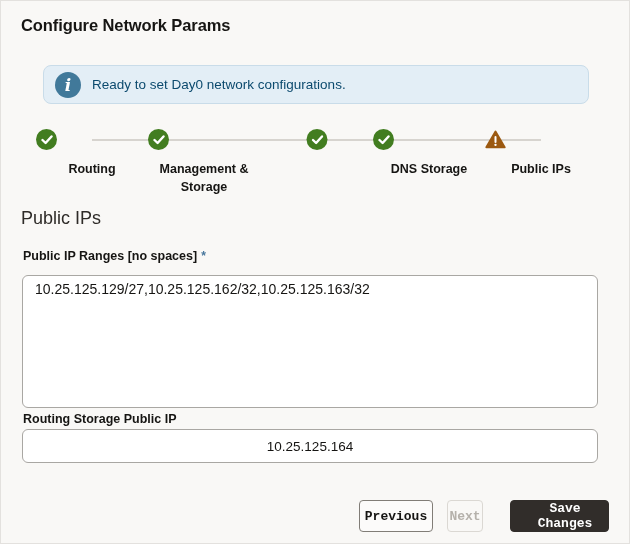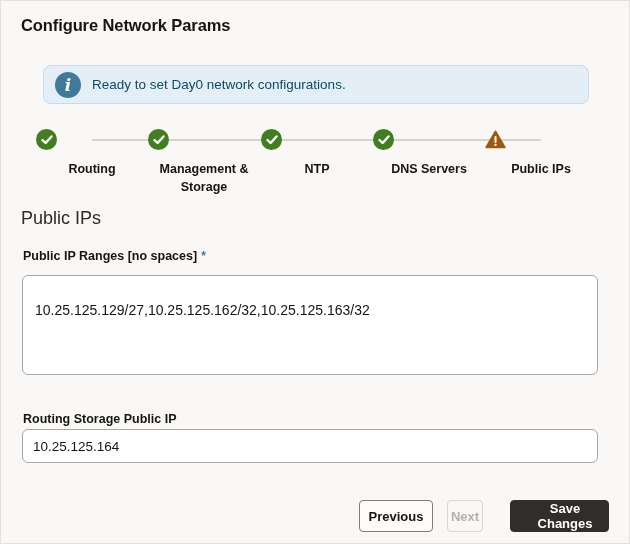"NTP" span.step-label { html: <span>NTP</span> -> none }
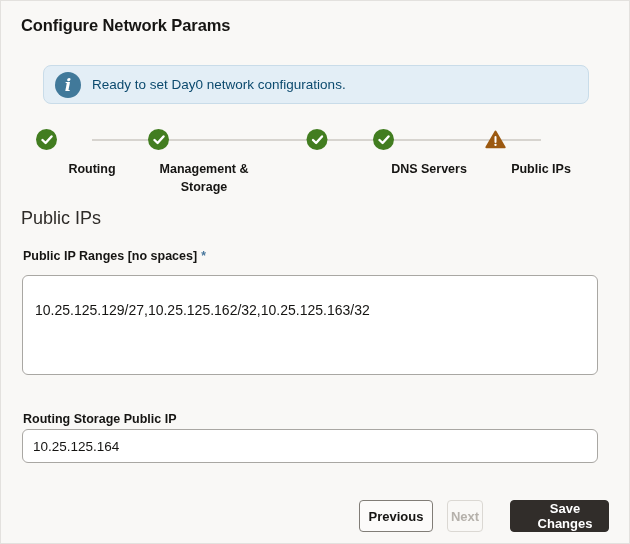"DNS Servers" span.step-label { text: Servers -> Storage }
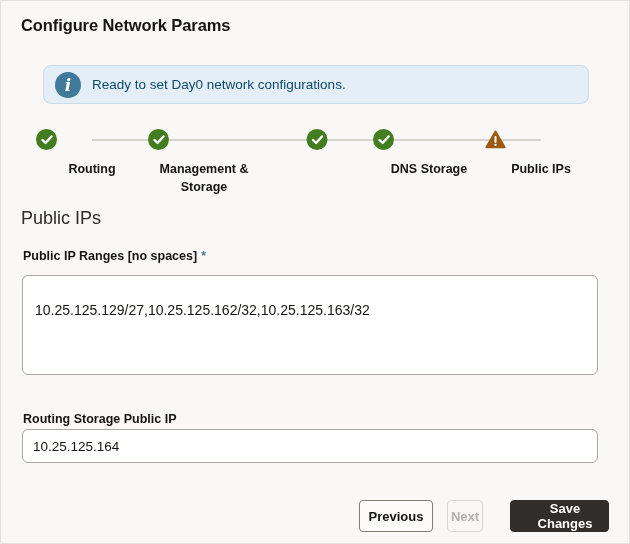"10.25.125.129/27,10.25.125.162/32,10.25." .ip-textarea { height: 100px -> 133px; padding: 25px 12px -> 4px 12px }
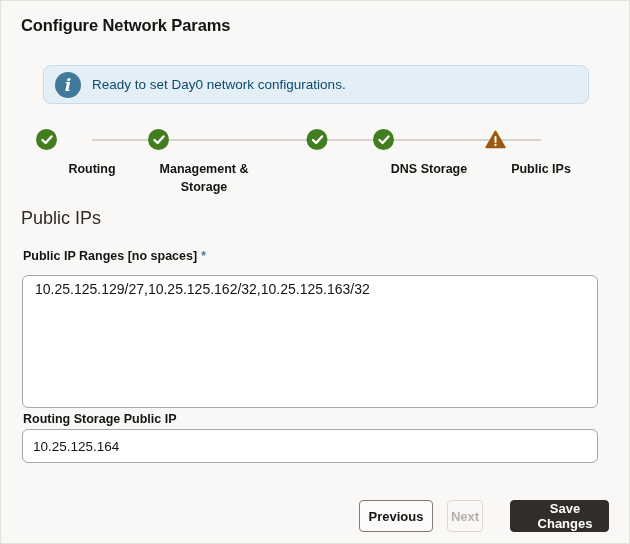"10.25.125.164" .ip-input { text-align: none -> center }
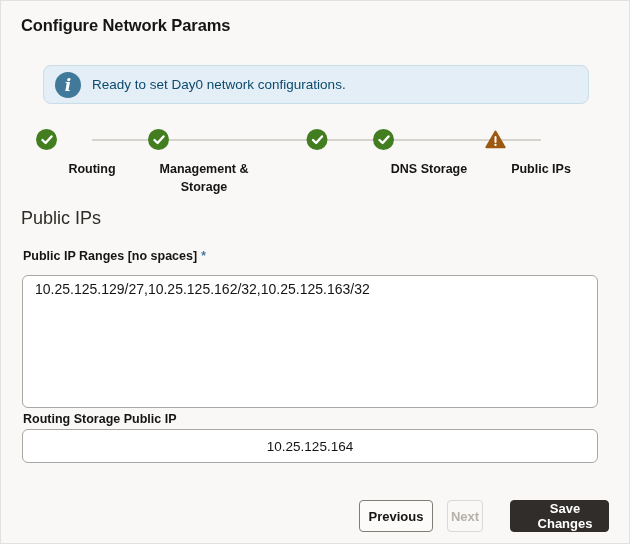"Previous" .btn { font-family: Liberation Sans, sans-serif -> Liberation Mono, monospace }
